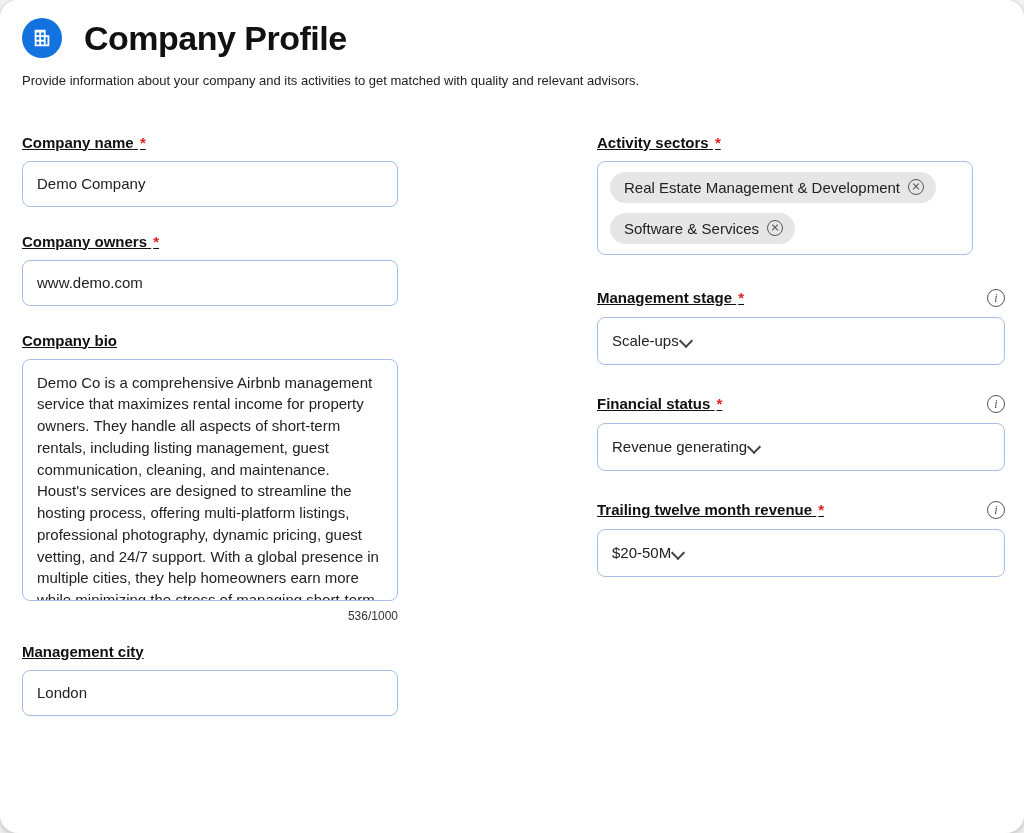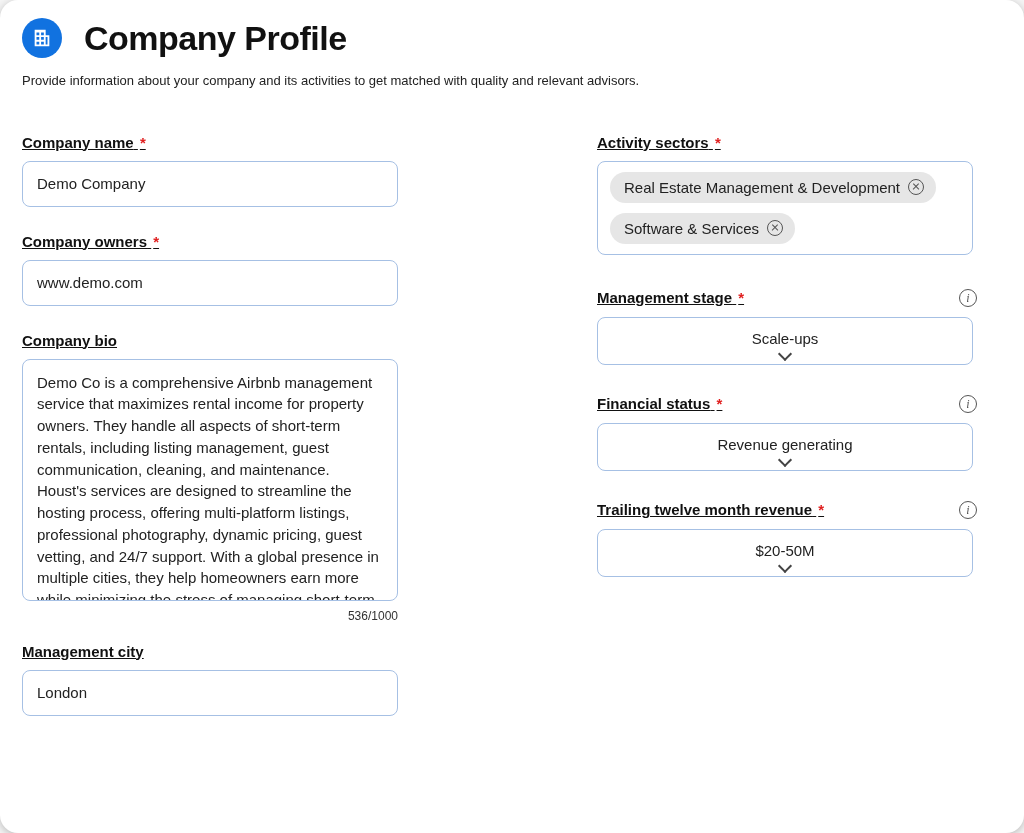"Scale-ups" .select { flex-direction: column -> none; justify-content: space-between -> flex-start; width: 376px -> 408px }
